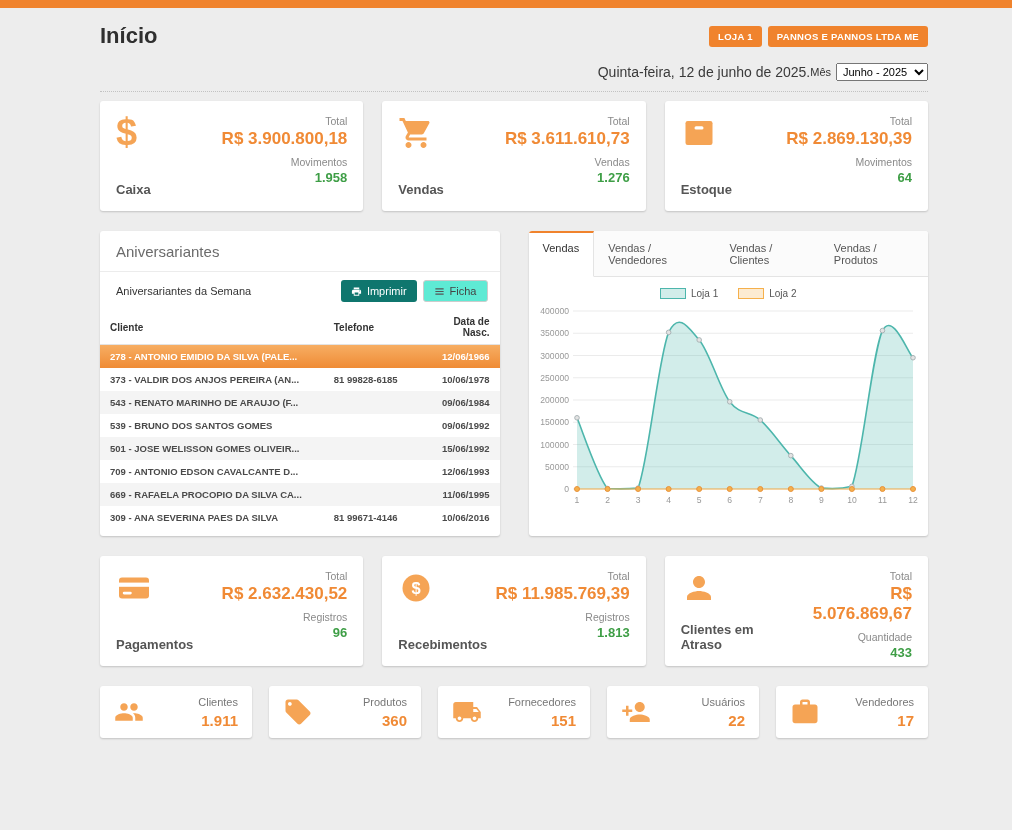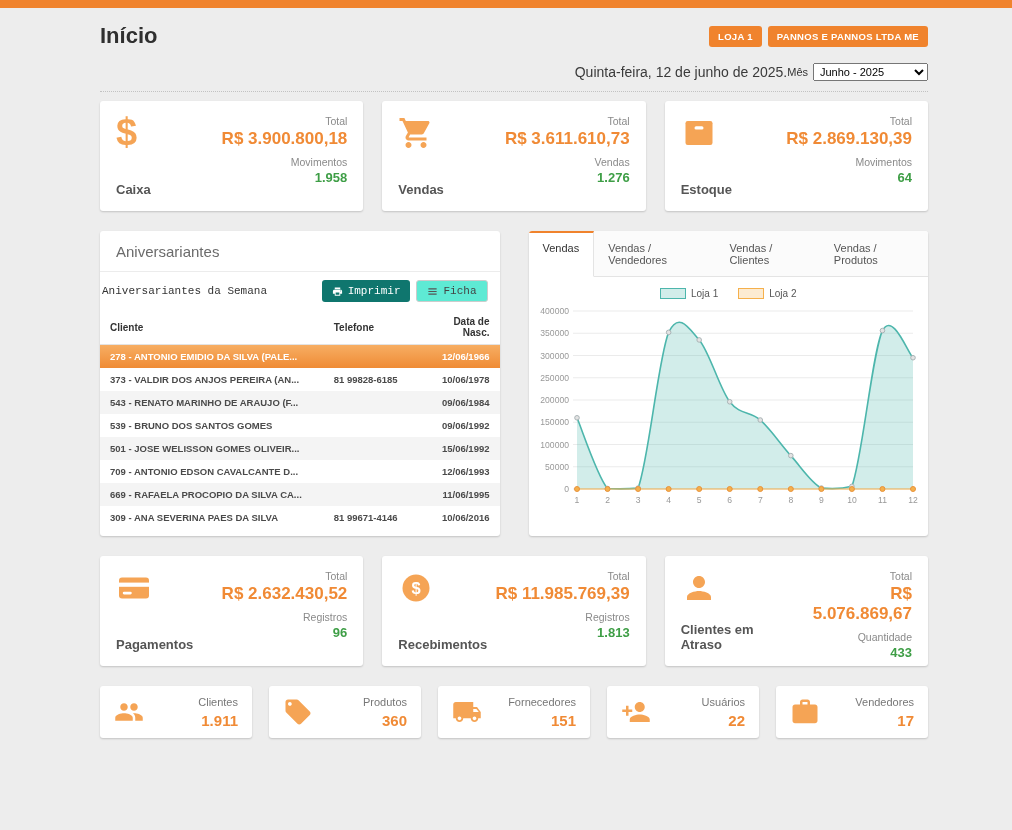"Junho - 2025" .month-picker select { width: 115px -> 92px }
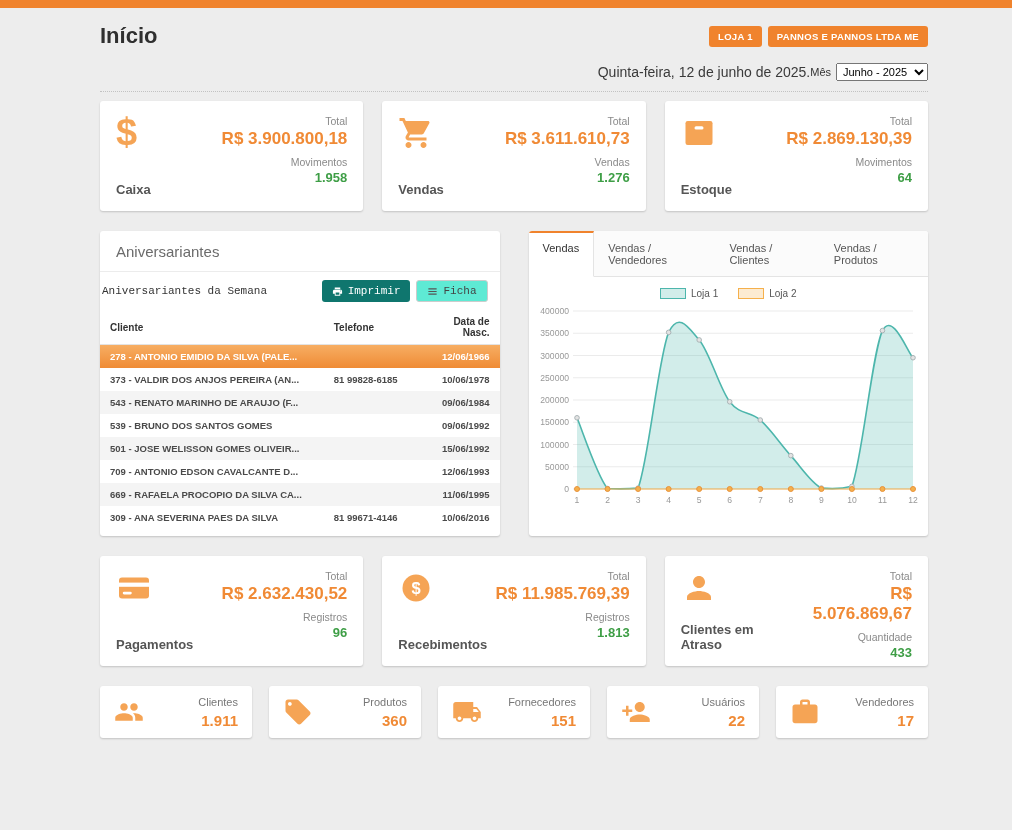"Aniversariantes da Semana" .toolbar { font-family: Liberation Mono, monospace -> none; padding: 8px 12px 8px 2px -> 8px 12px 8px 16px }
